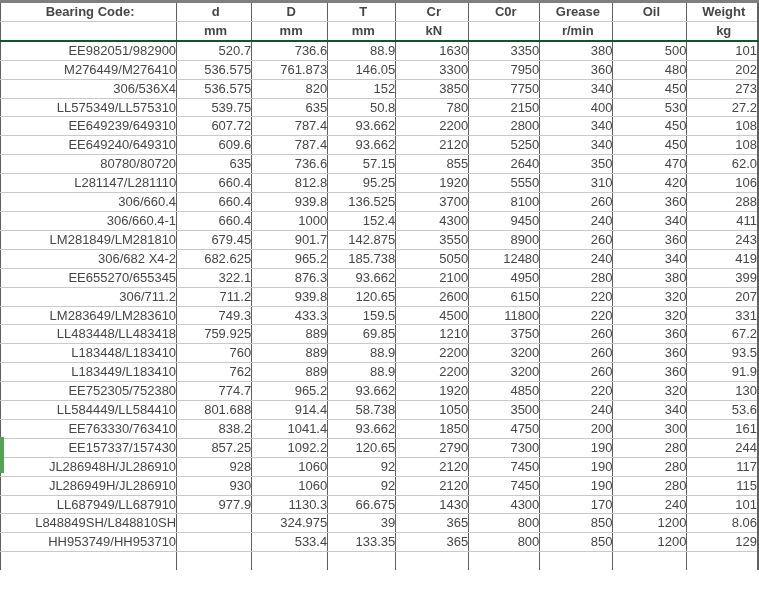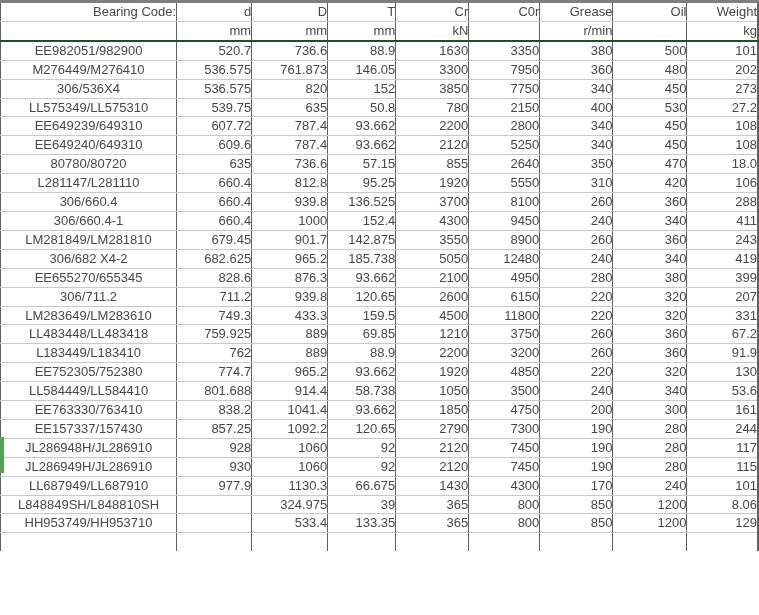"Bearing Code:" table.bearing th { font-weight: none -> bold; text-align: right -> center }
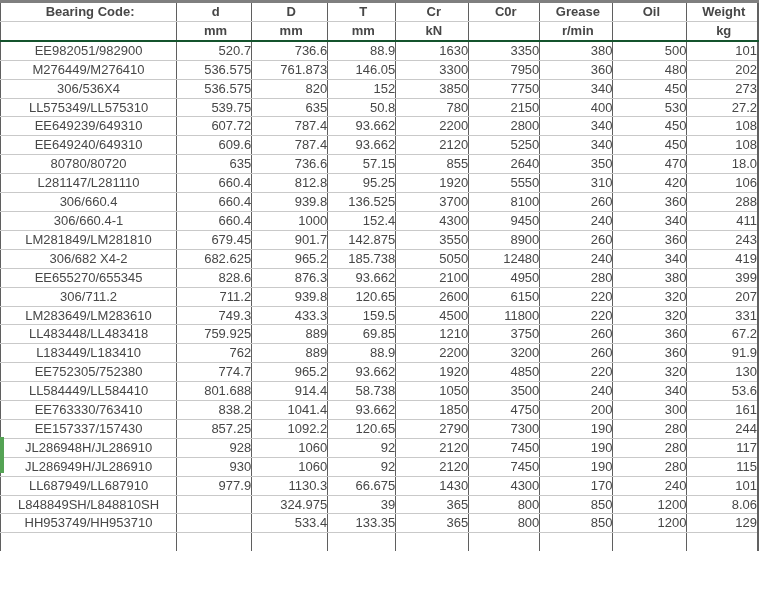"EE982051/982900" td.code { text-align: center -> right }
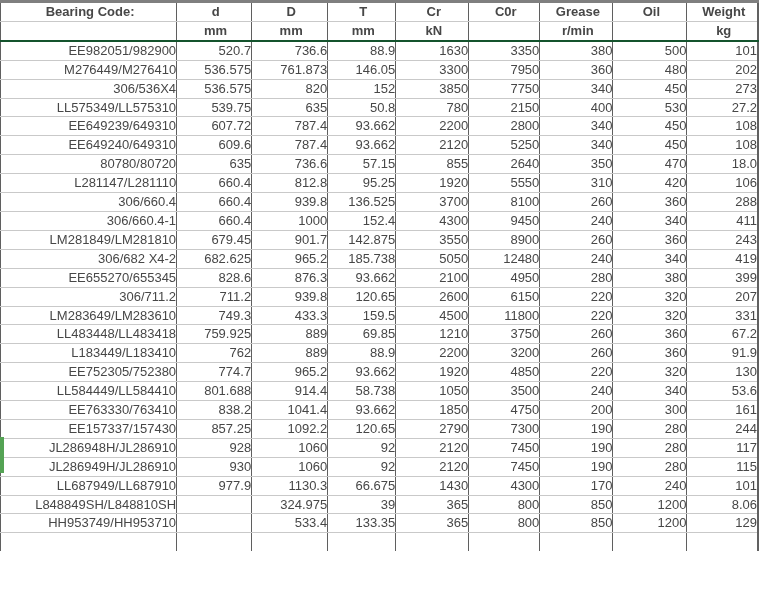"18.0" td.num { text: 18.0 -> 62.0 }
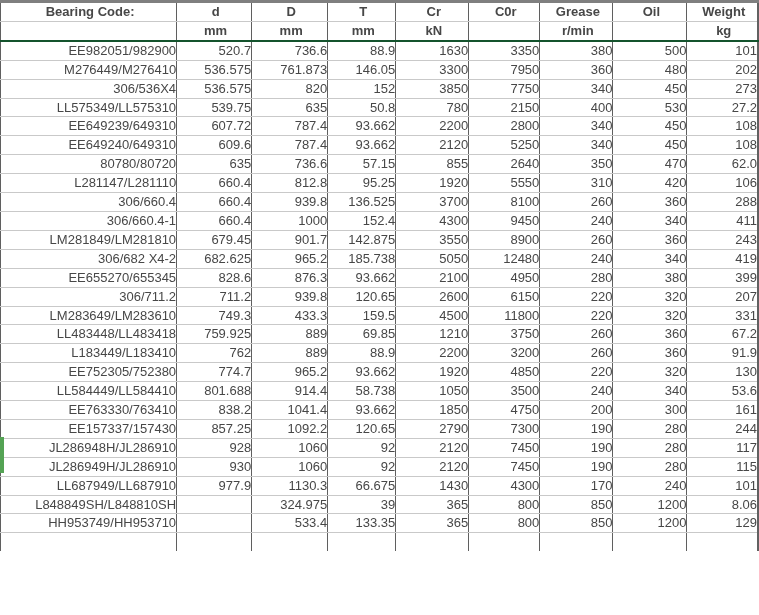"828.6" td.num { text: 828.6 -> 322.1 }
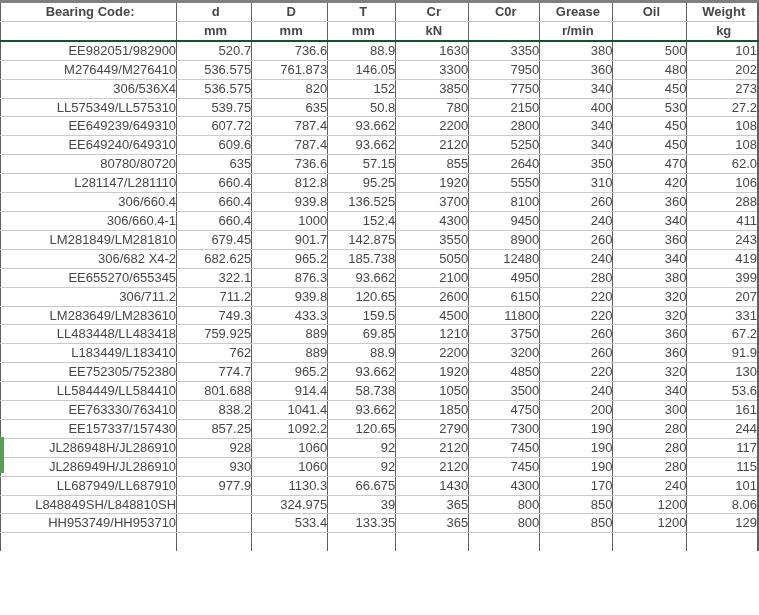"L183448/L183410" tr { html: none -> <tr> <td>L183448/L183410</td> <td>760</td> <td>889</td> <td>88.9</td> <td>2200</td> <td>3200</td> <td>260</td> <td>360</td> <td>93.5</td> </tr> }
